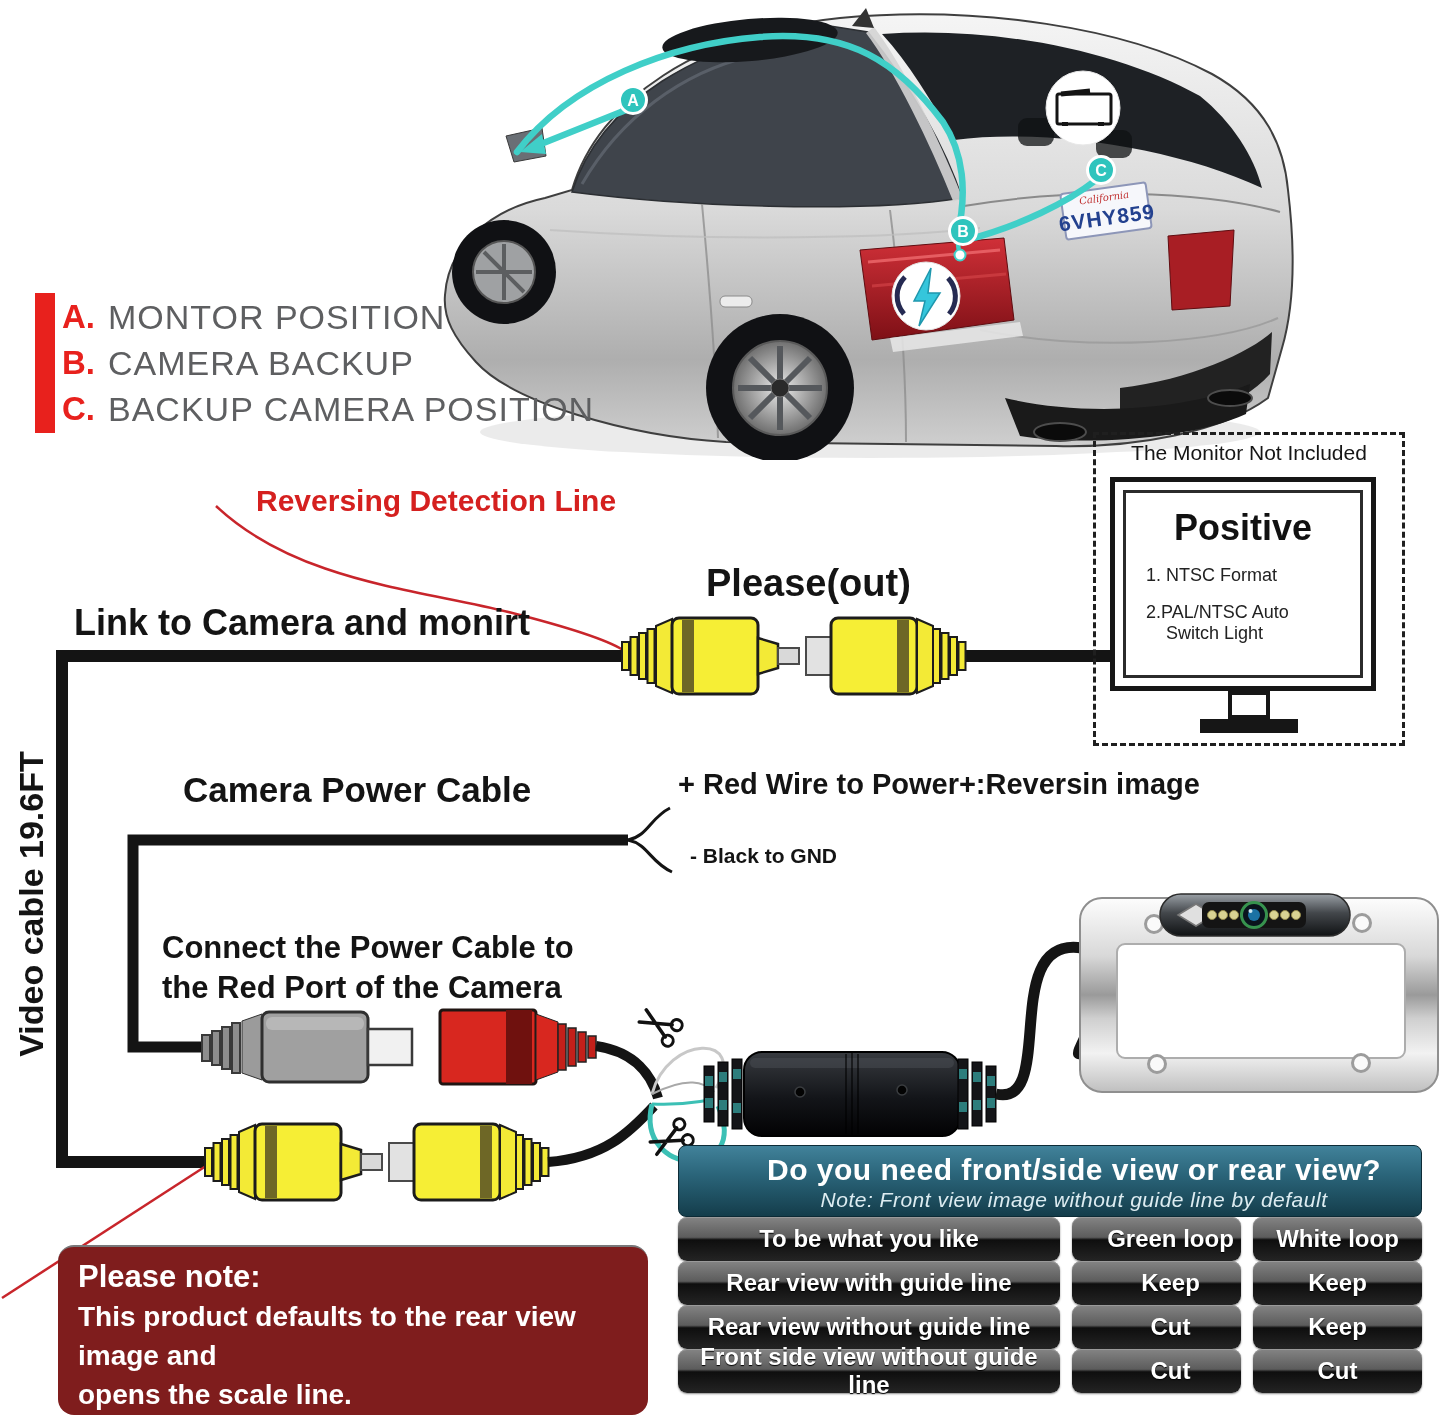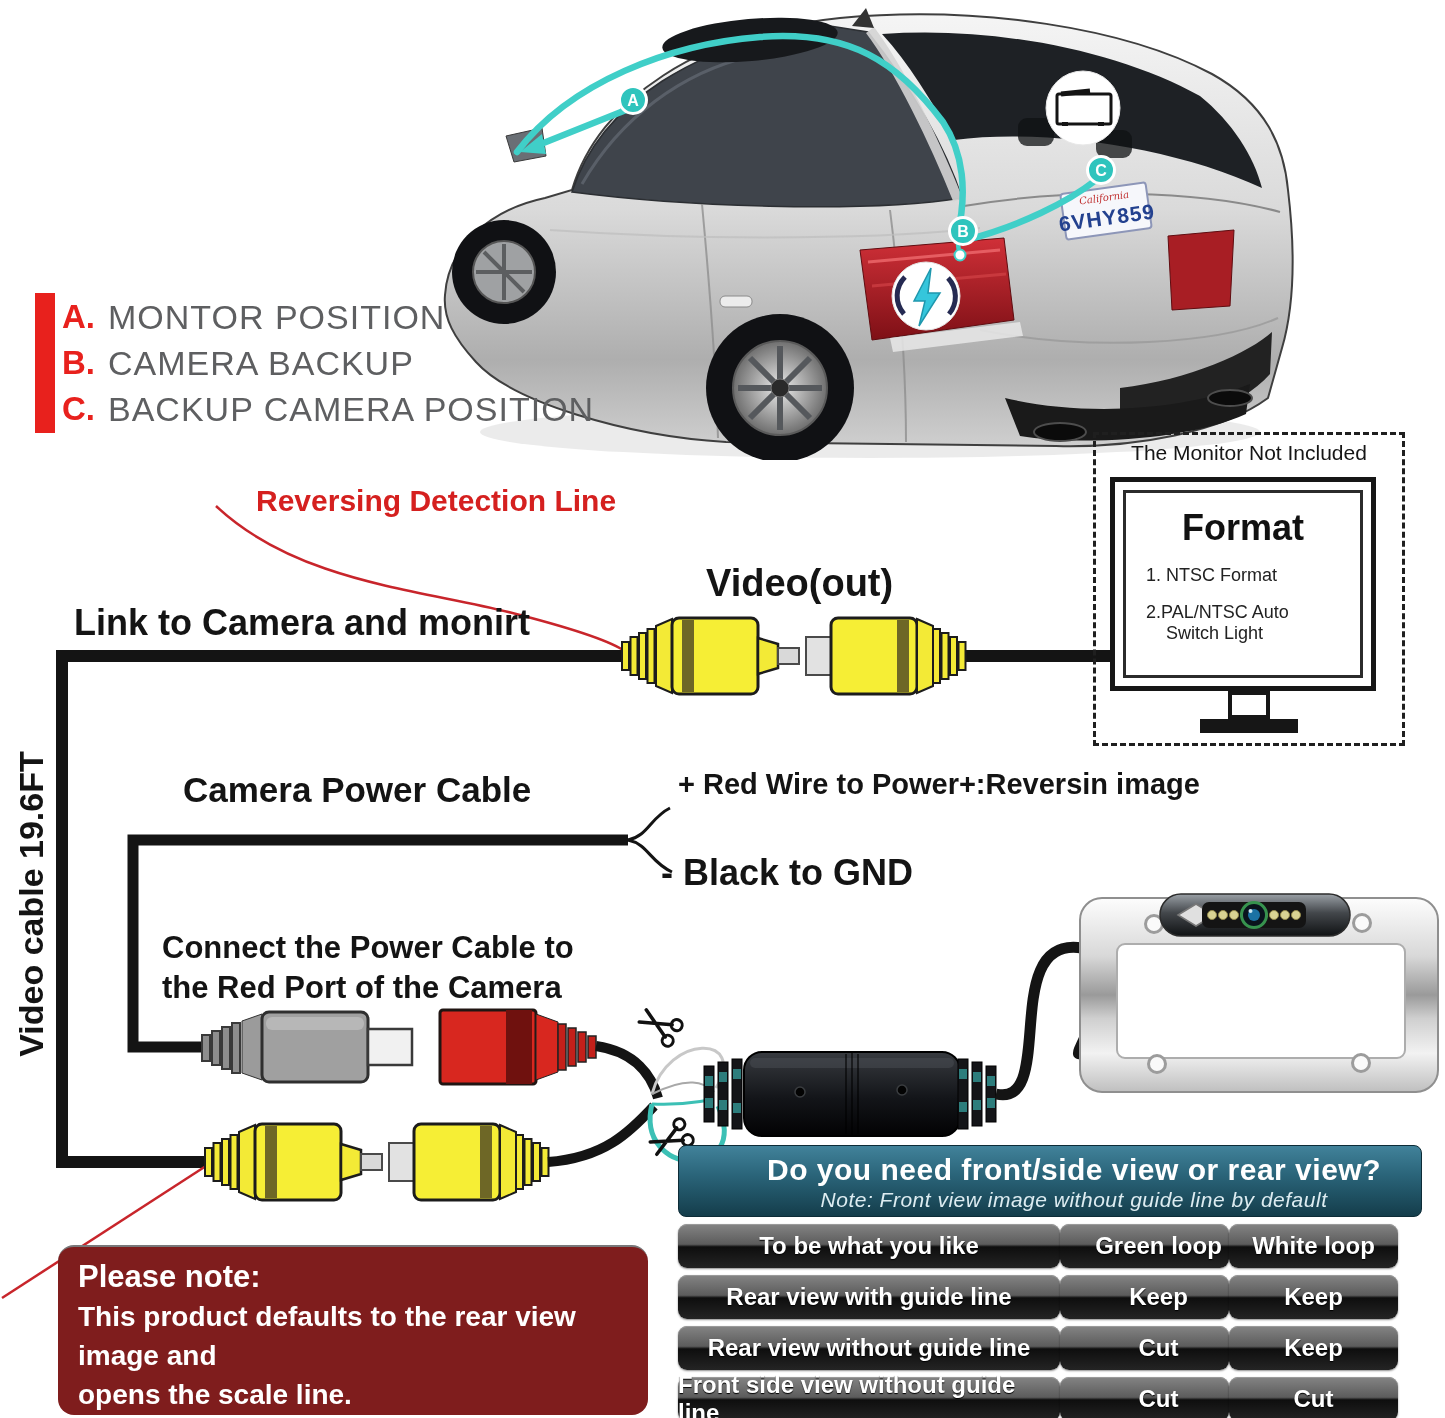"Format" div.m-title { text: Format -> Positive }
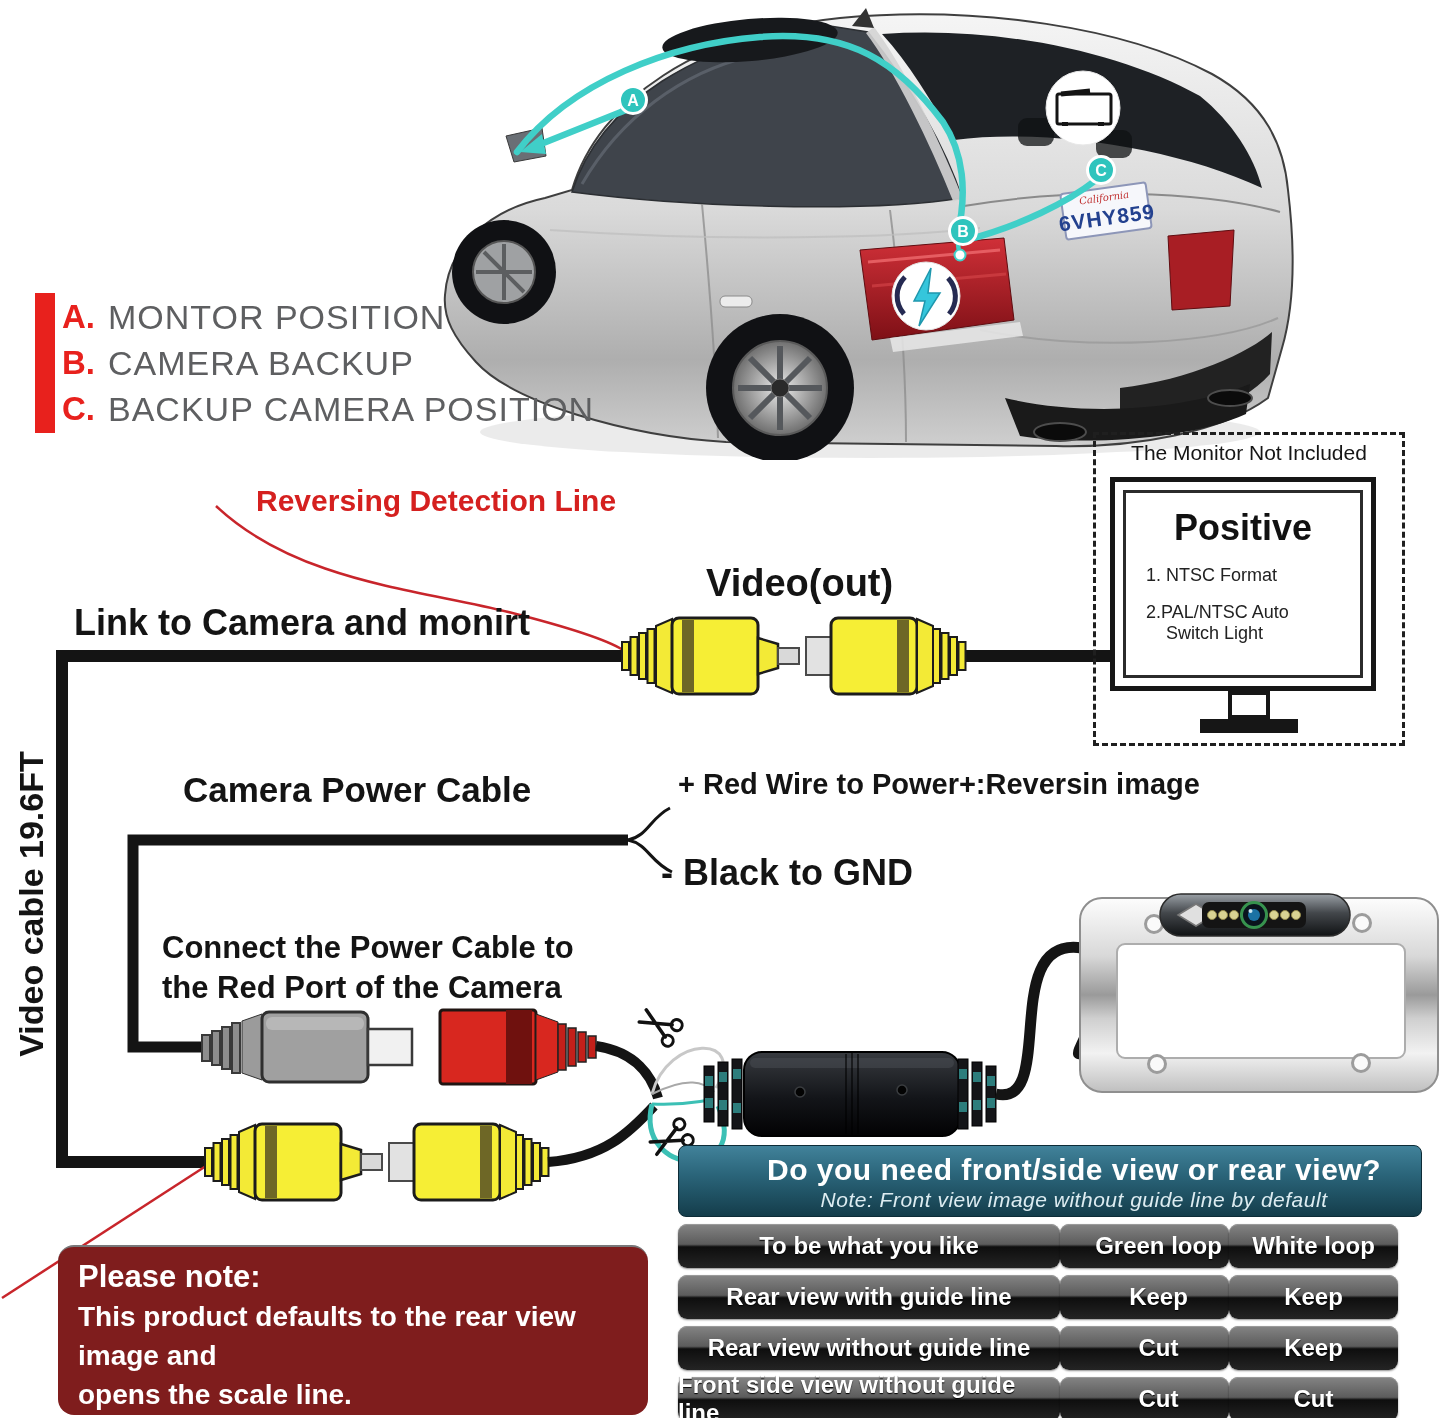"Video(out)" div.lbl { text: Video -> Please }
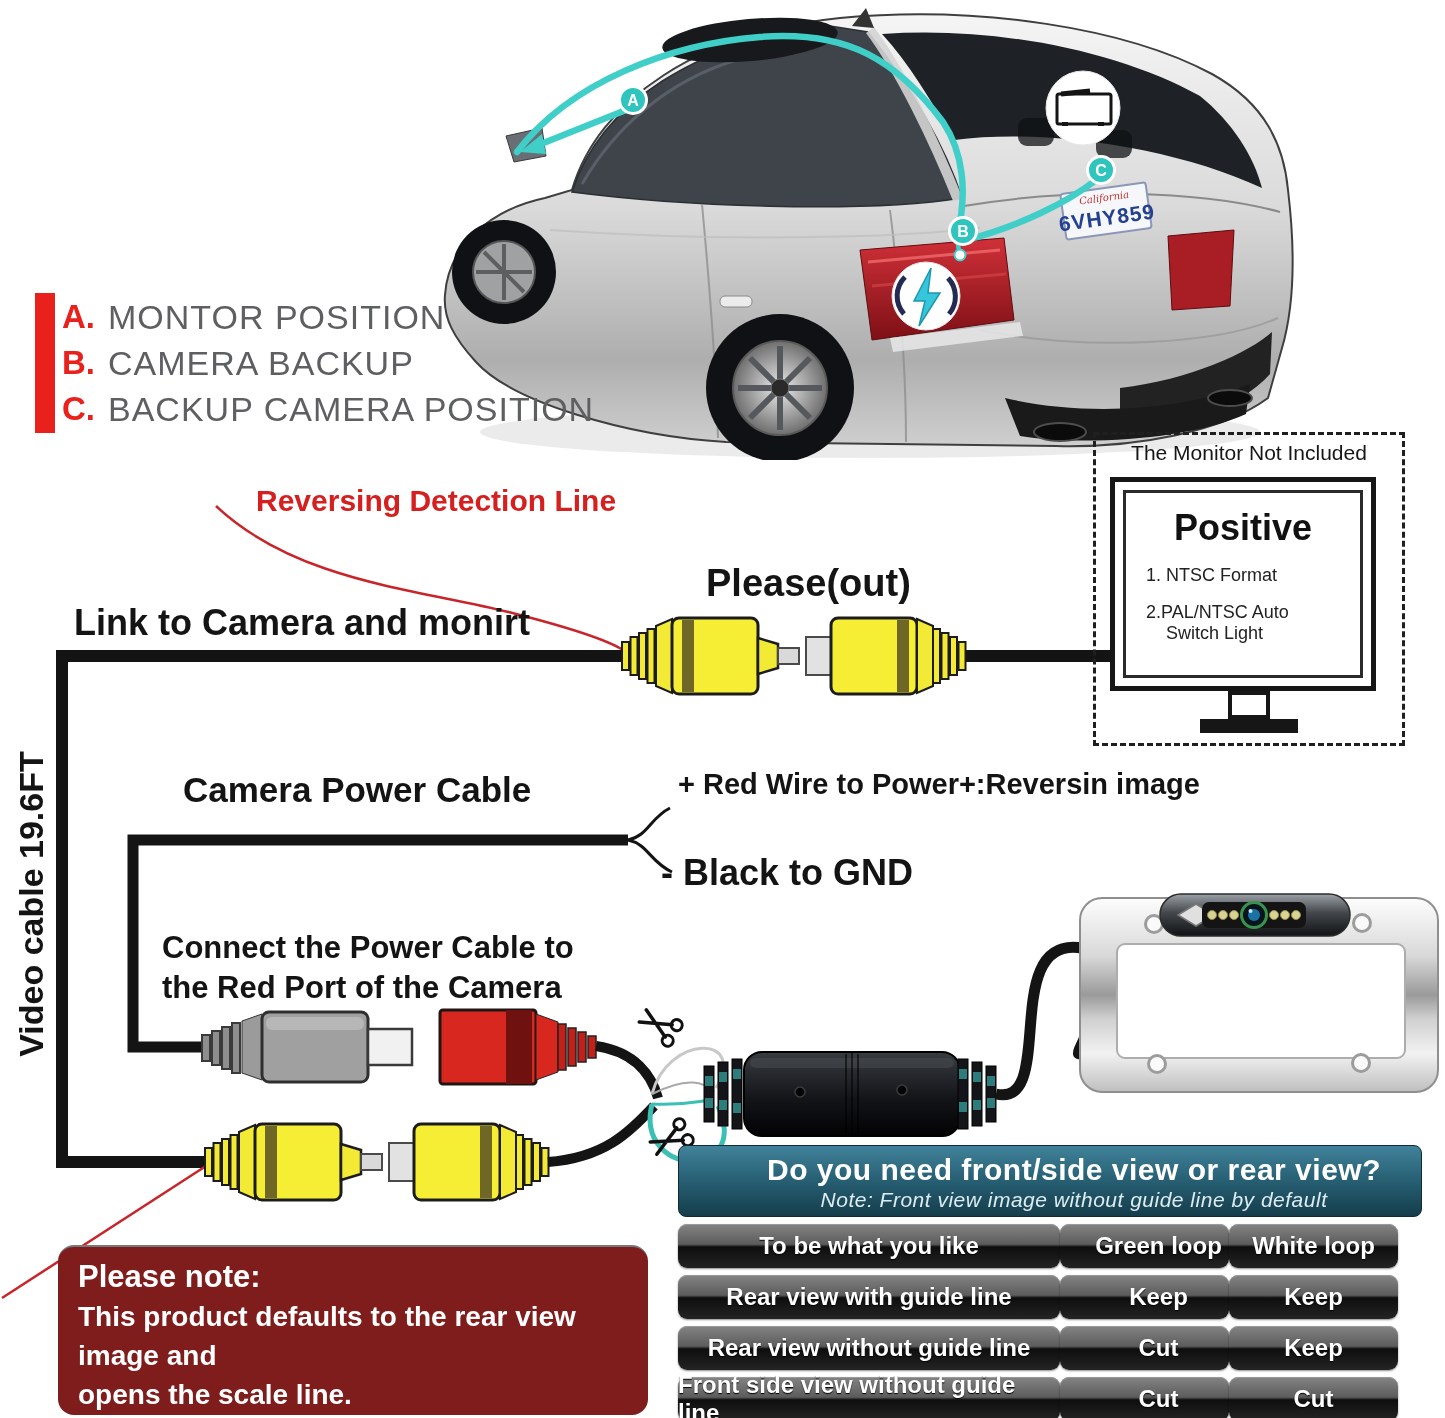"- Black to GND" #lbl-gnd { font-size: 36px -> 21px; left: 661px -> 690px; margin-top: 8px -> none }
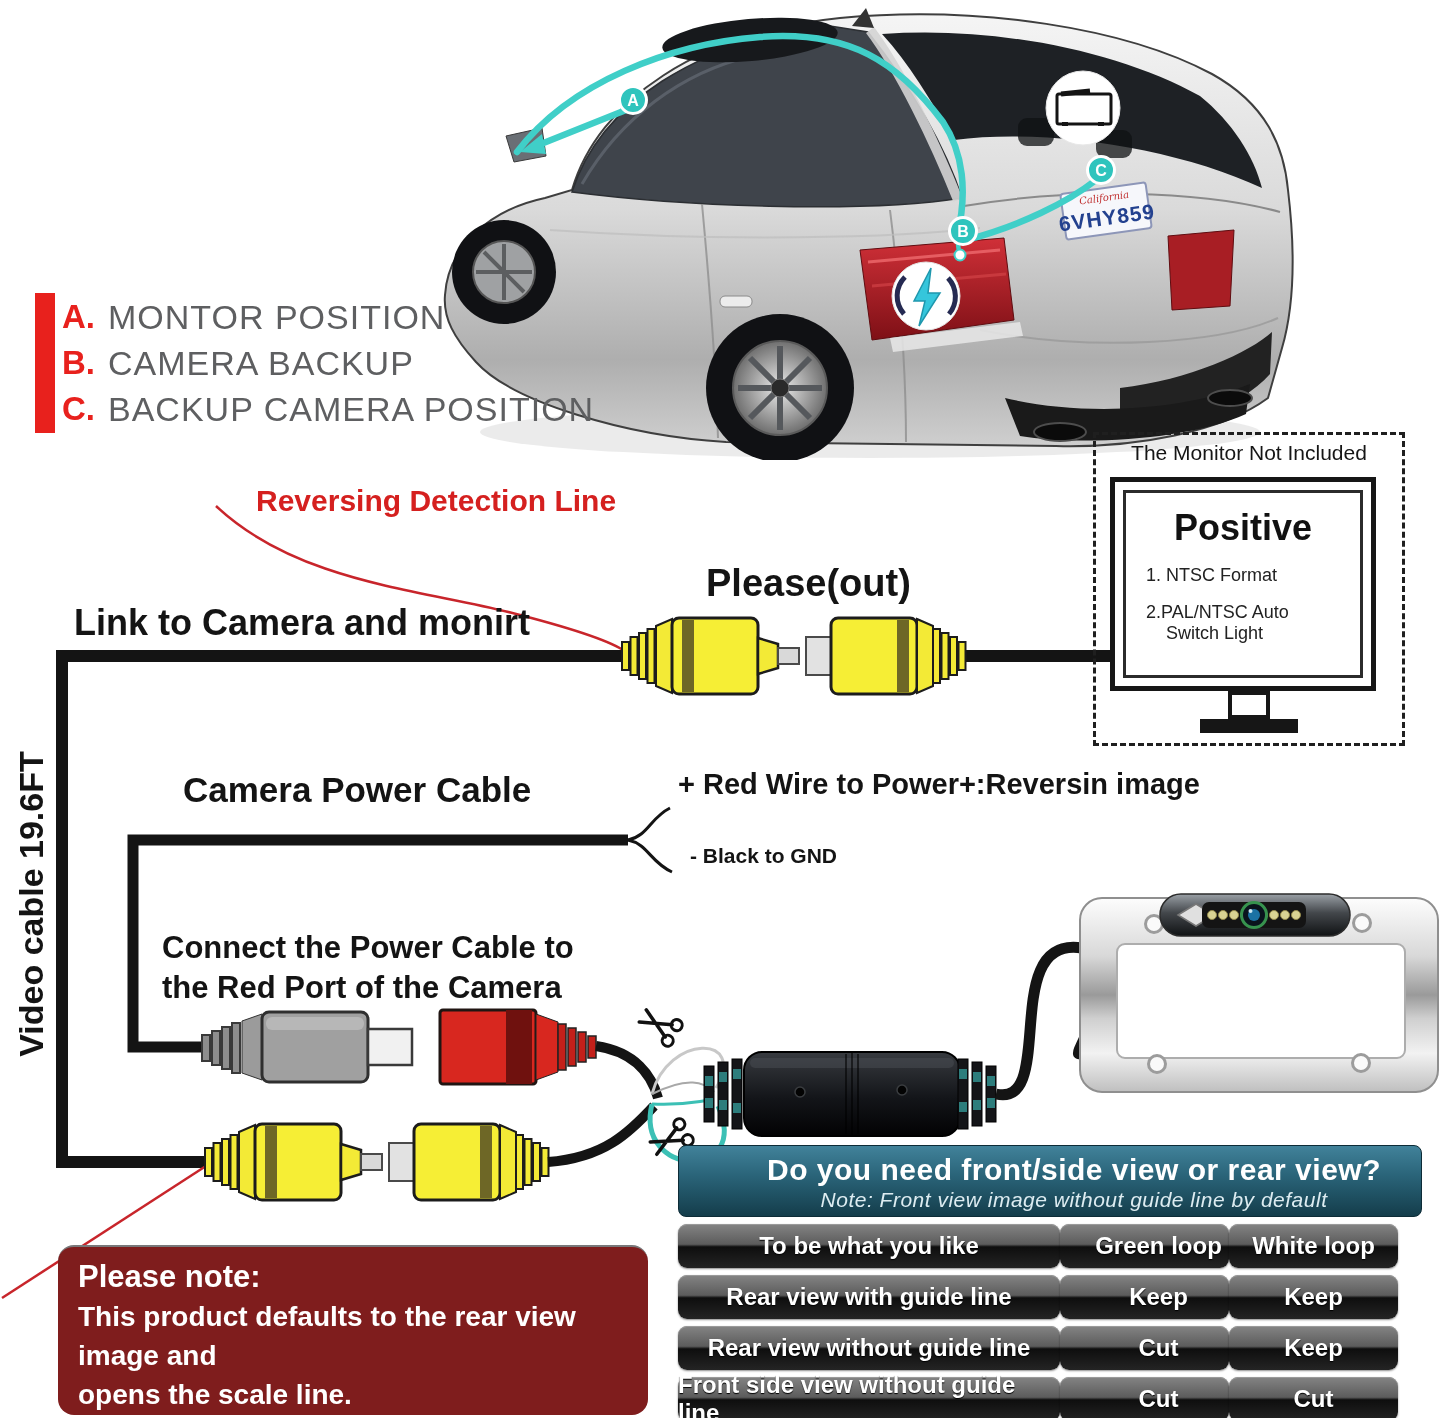"To be what you like" .qa-row { gap: none -> 12px; margin-top: 7px -> none; text-align: none -> center }
